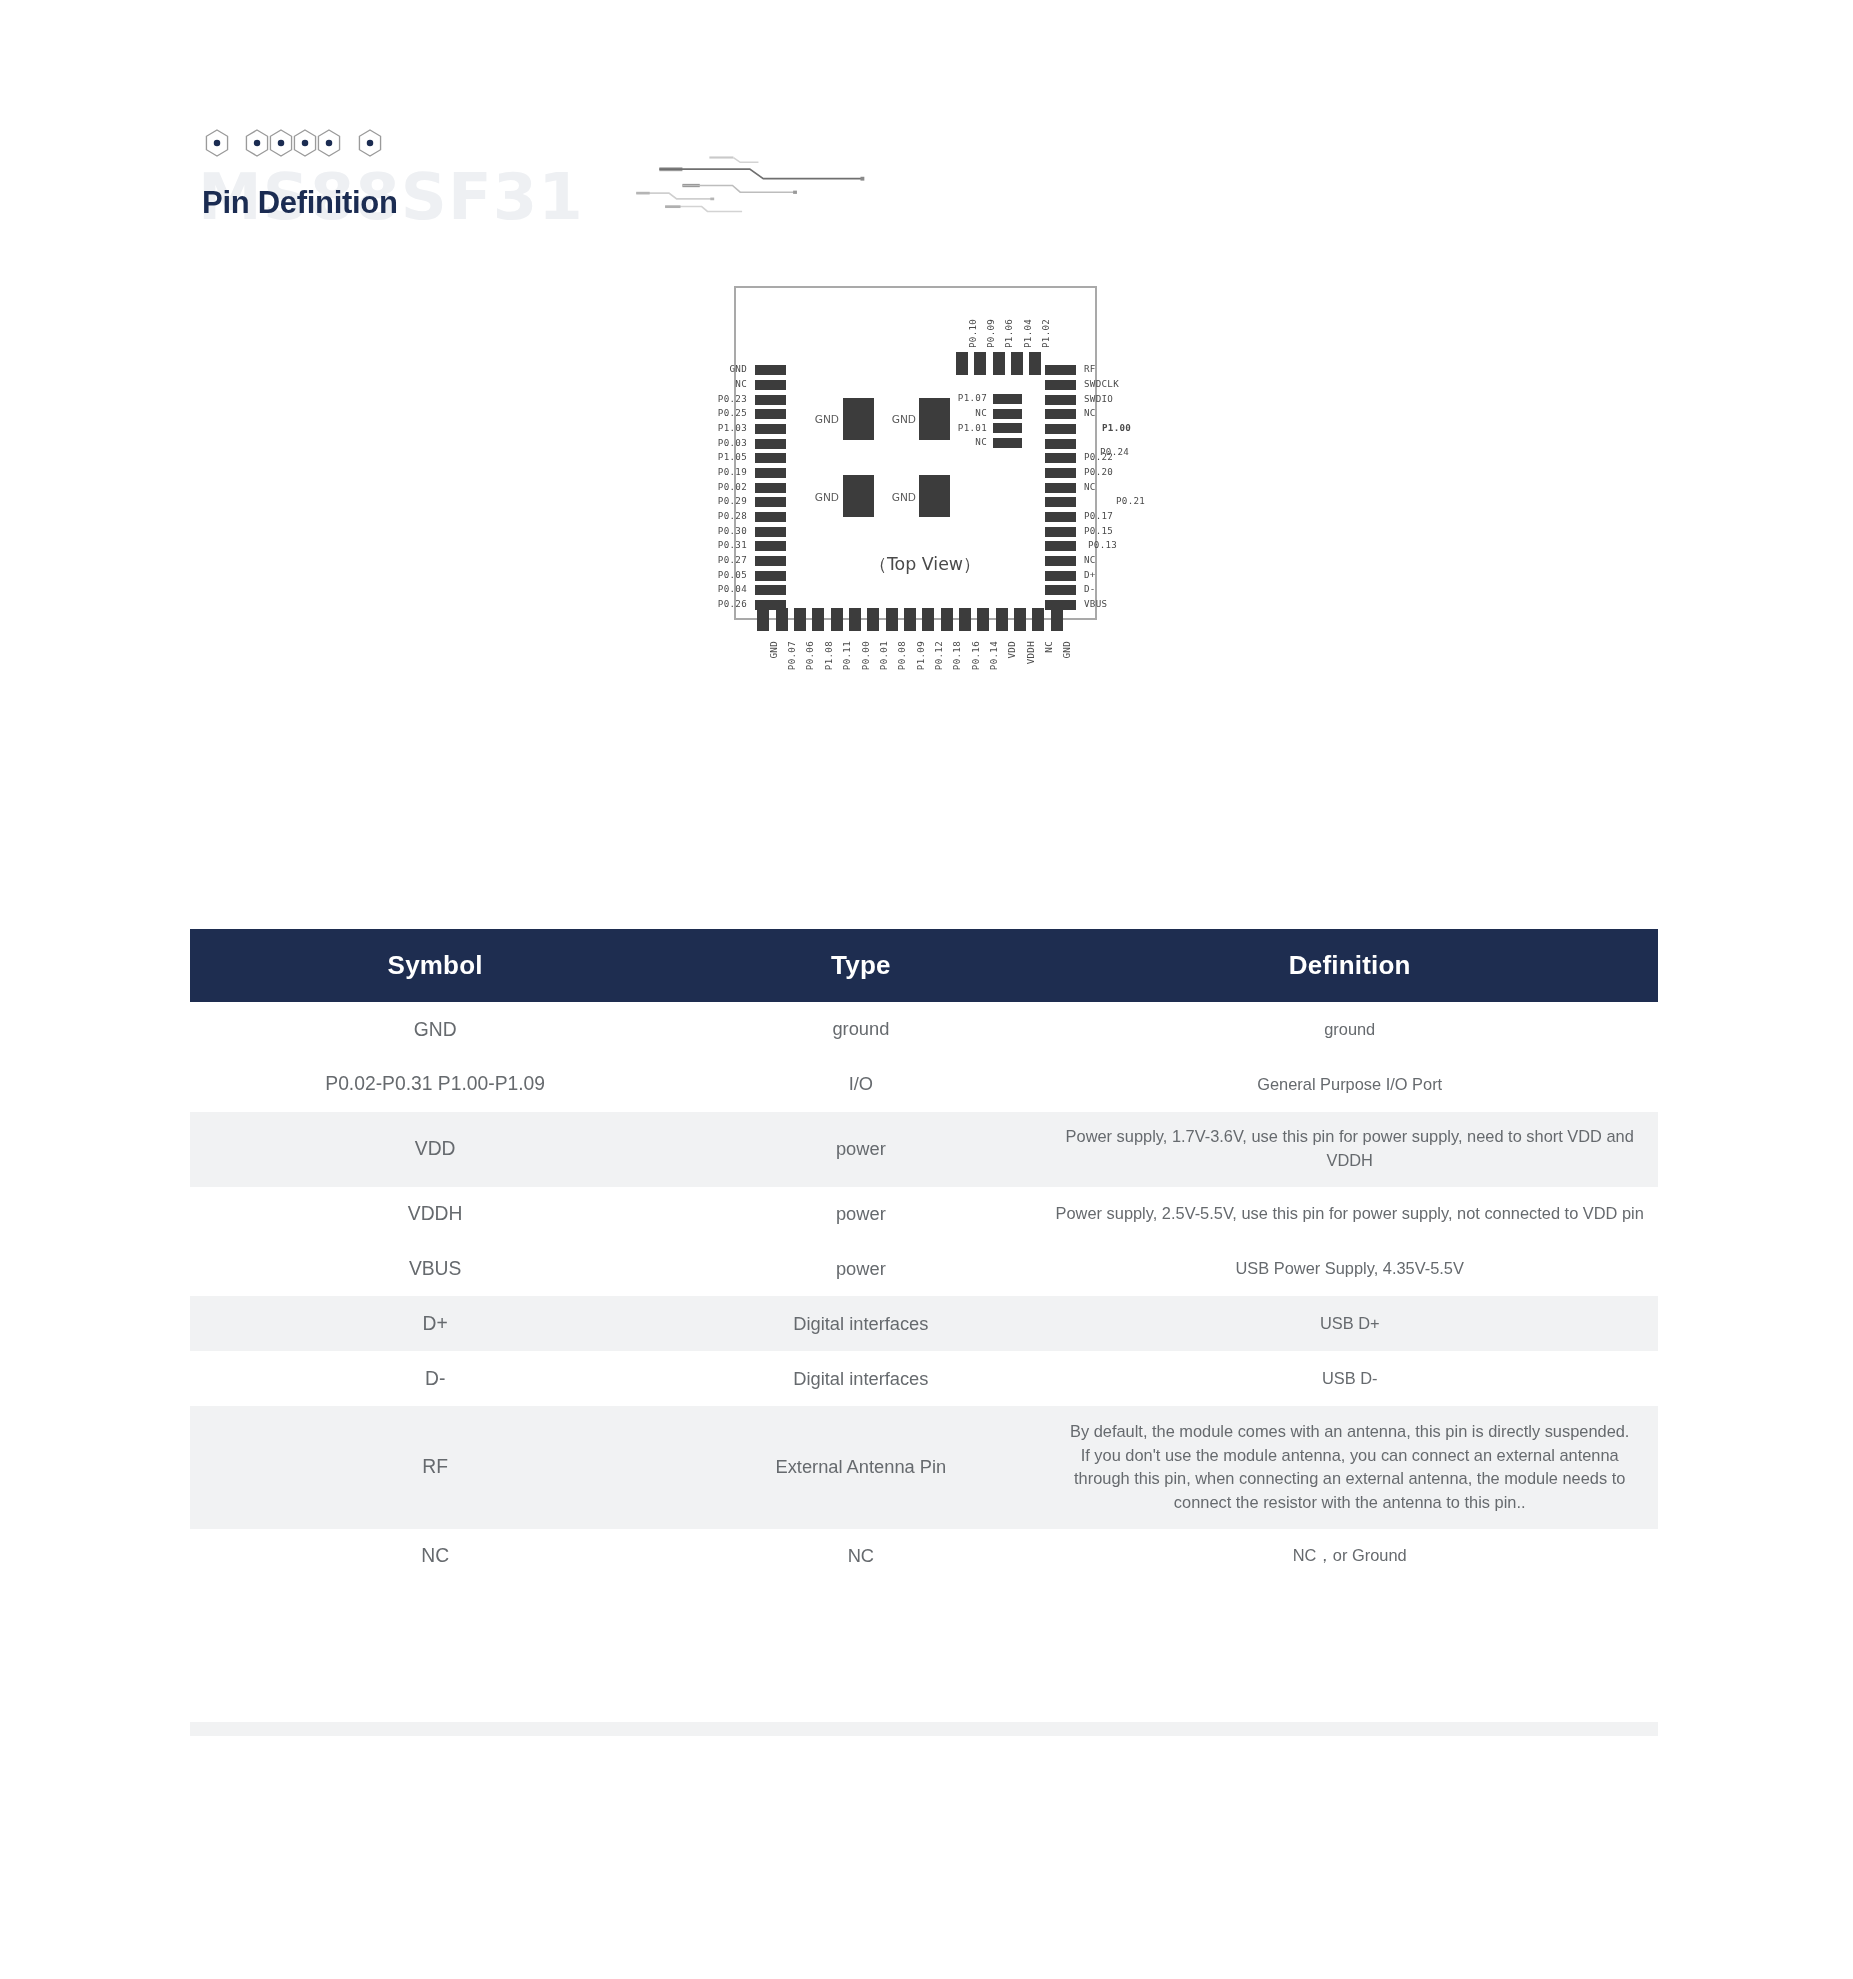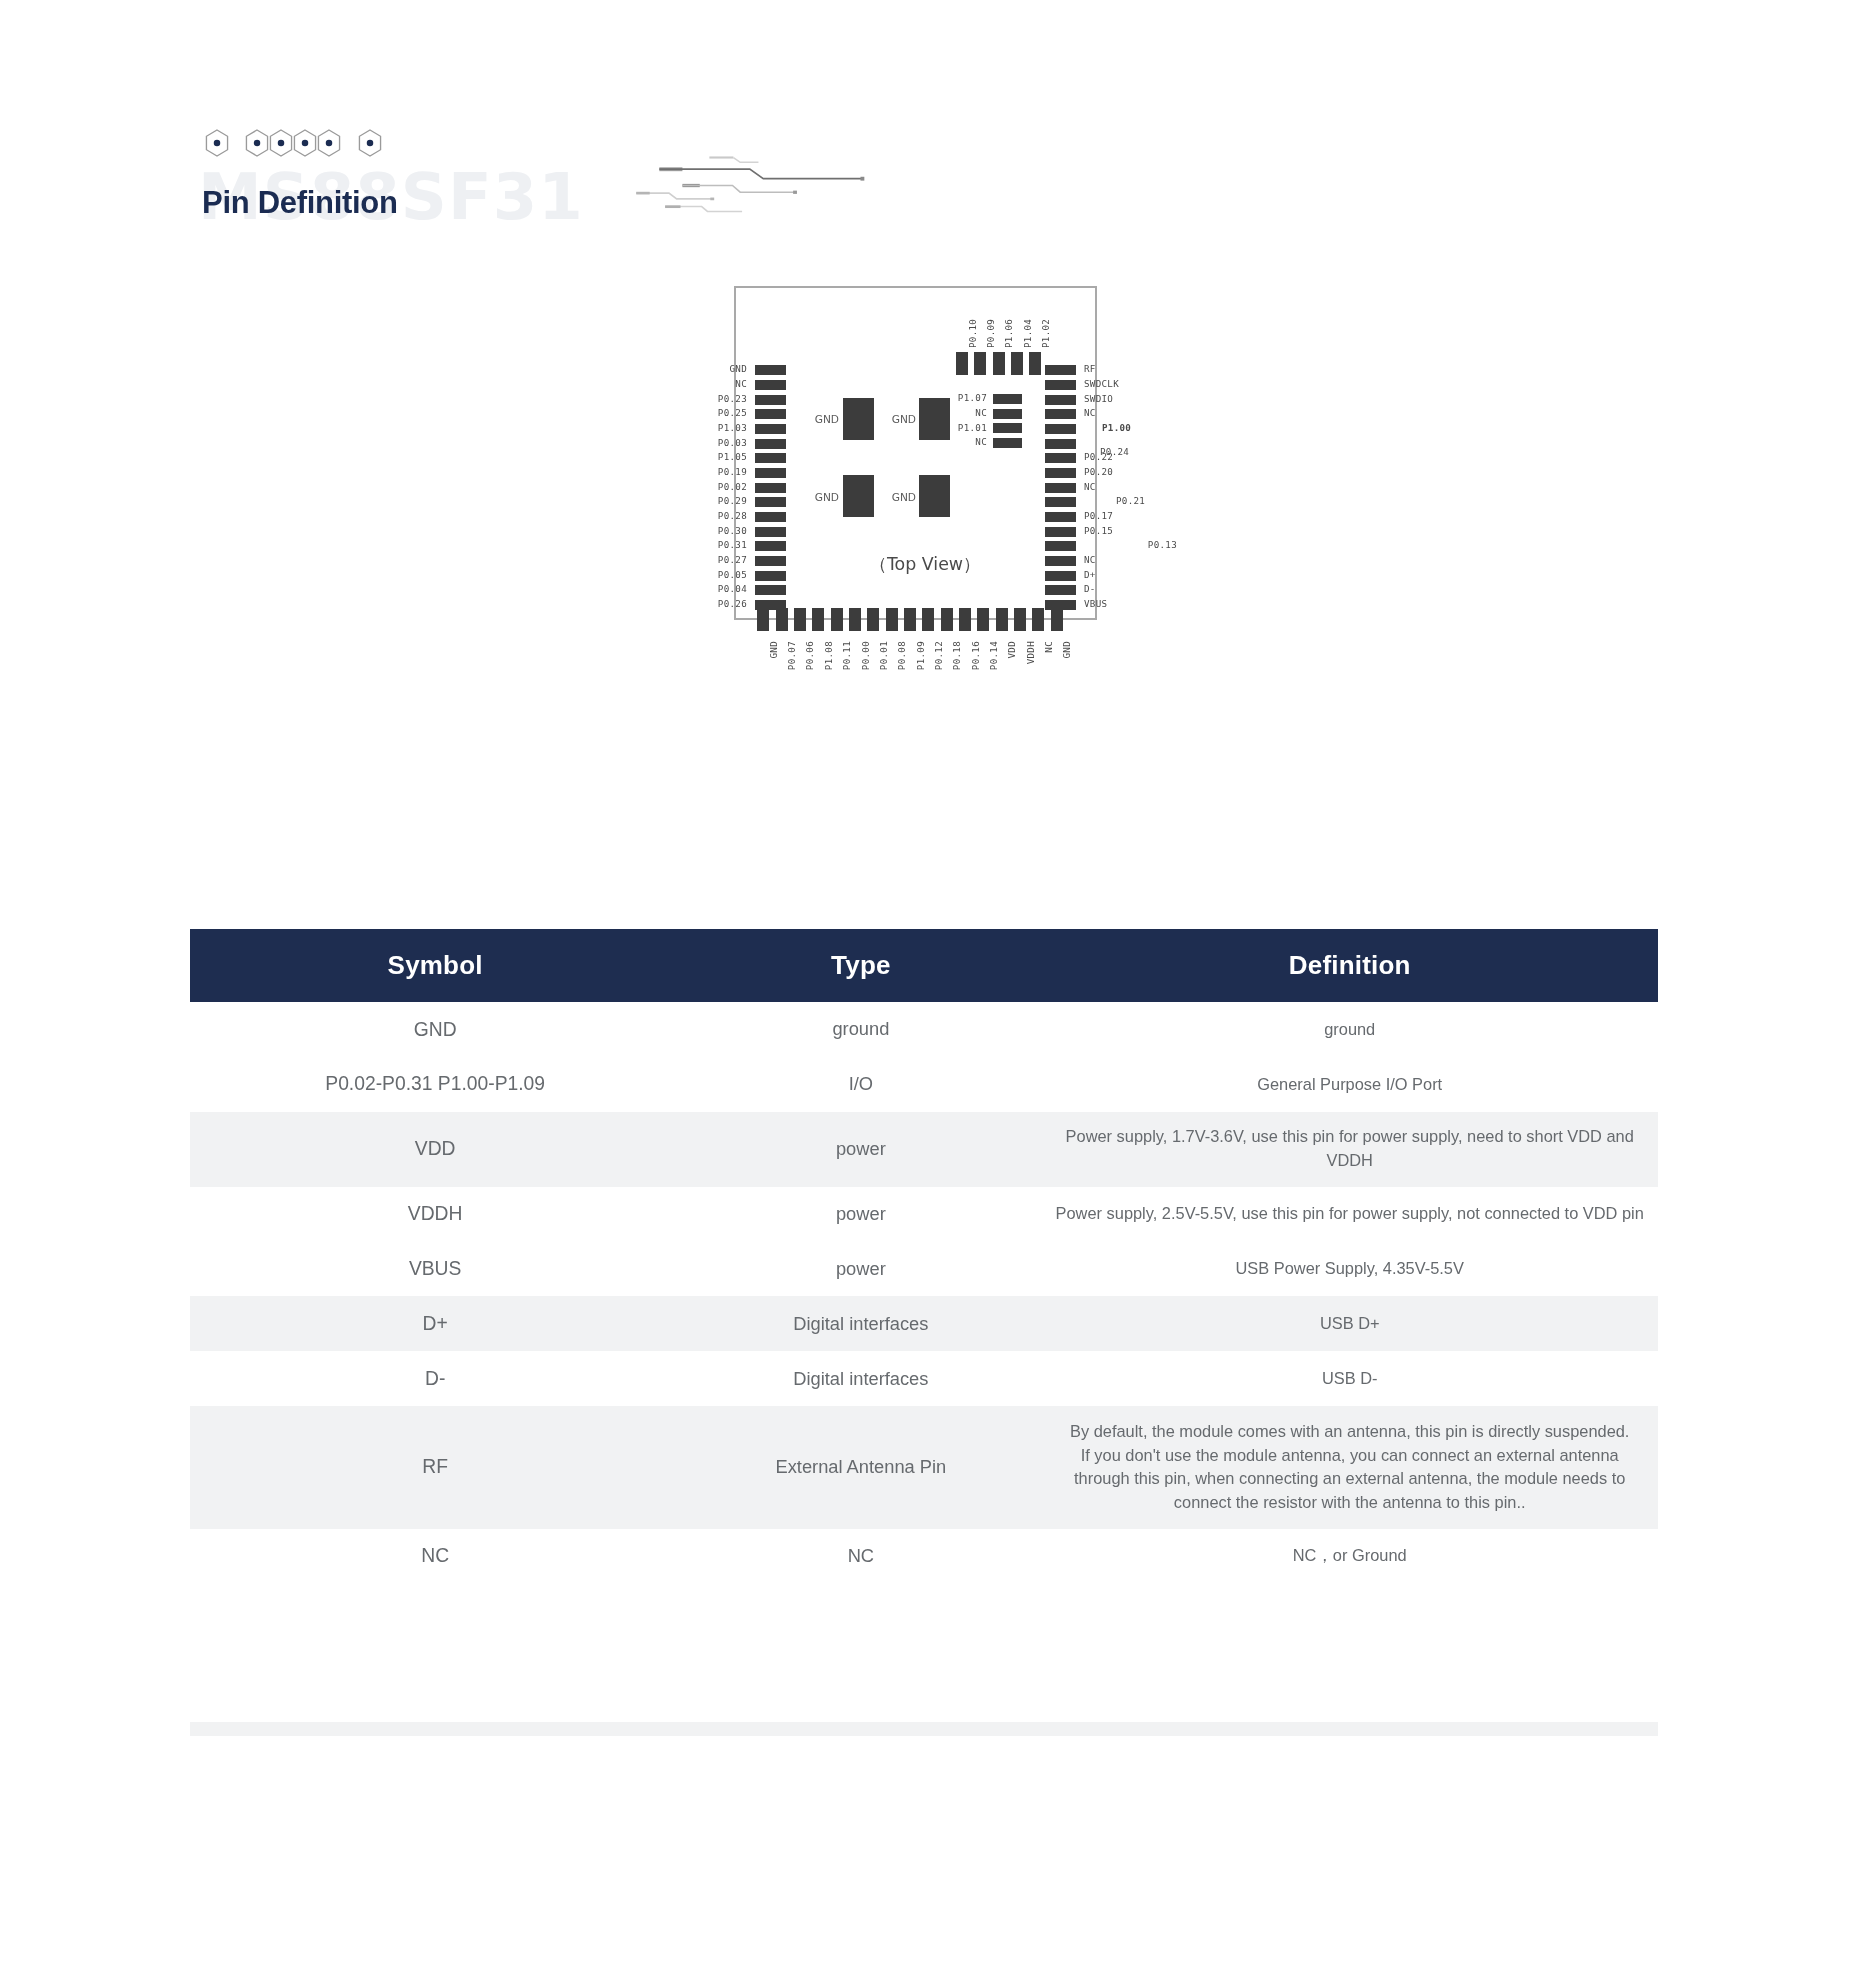"P0.13" div.pin-label { left: 366px -> 354px; text-align: right -> none }
